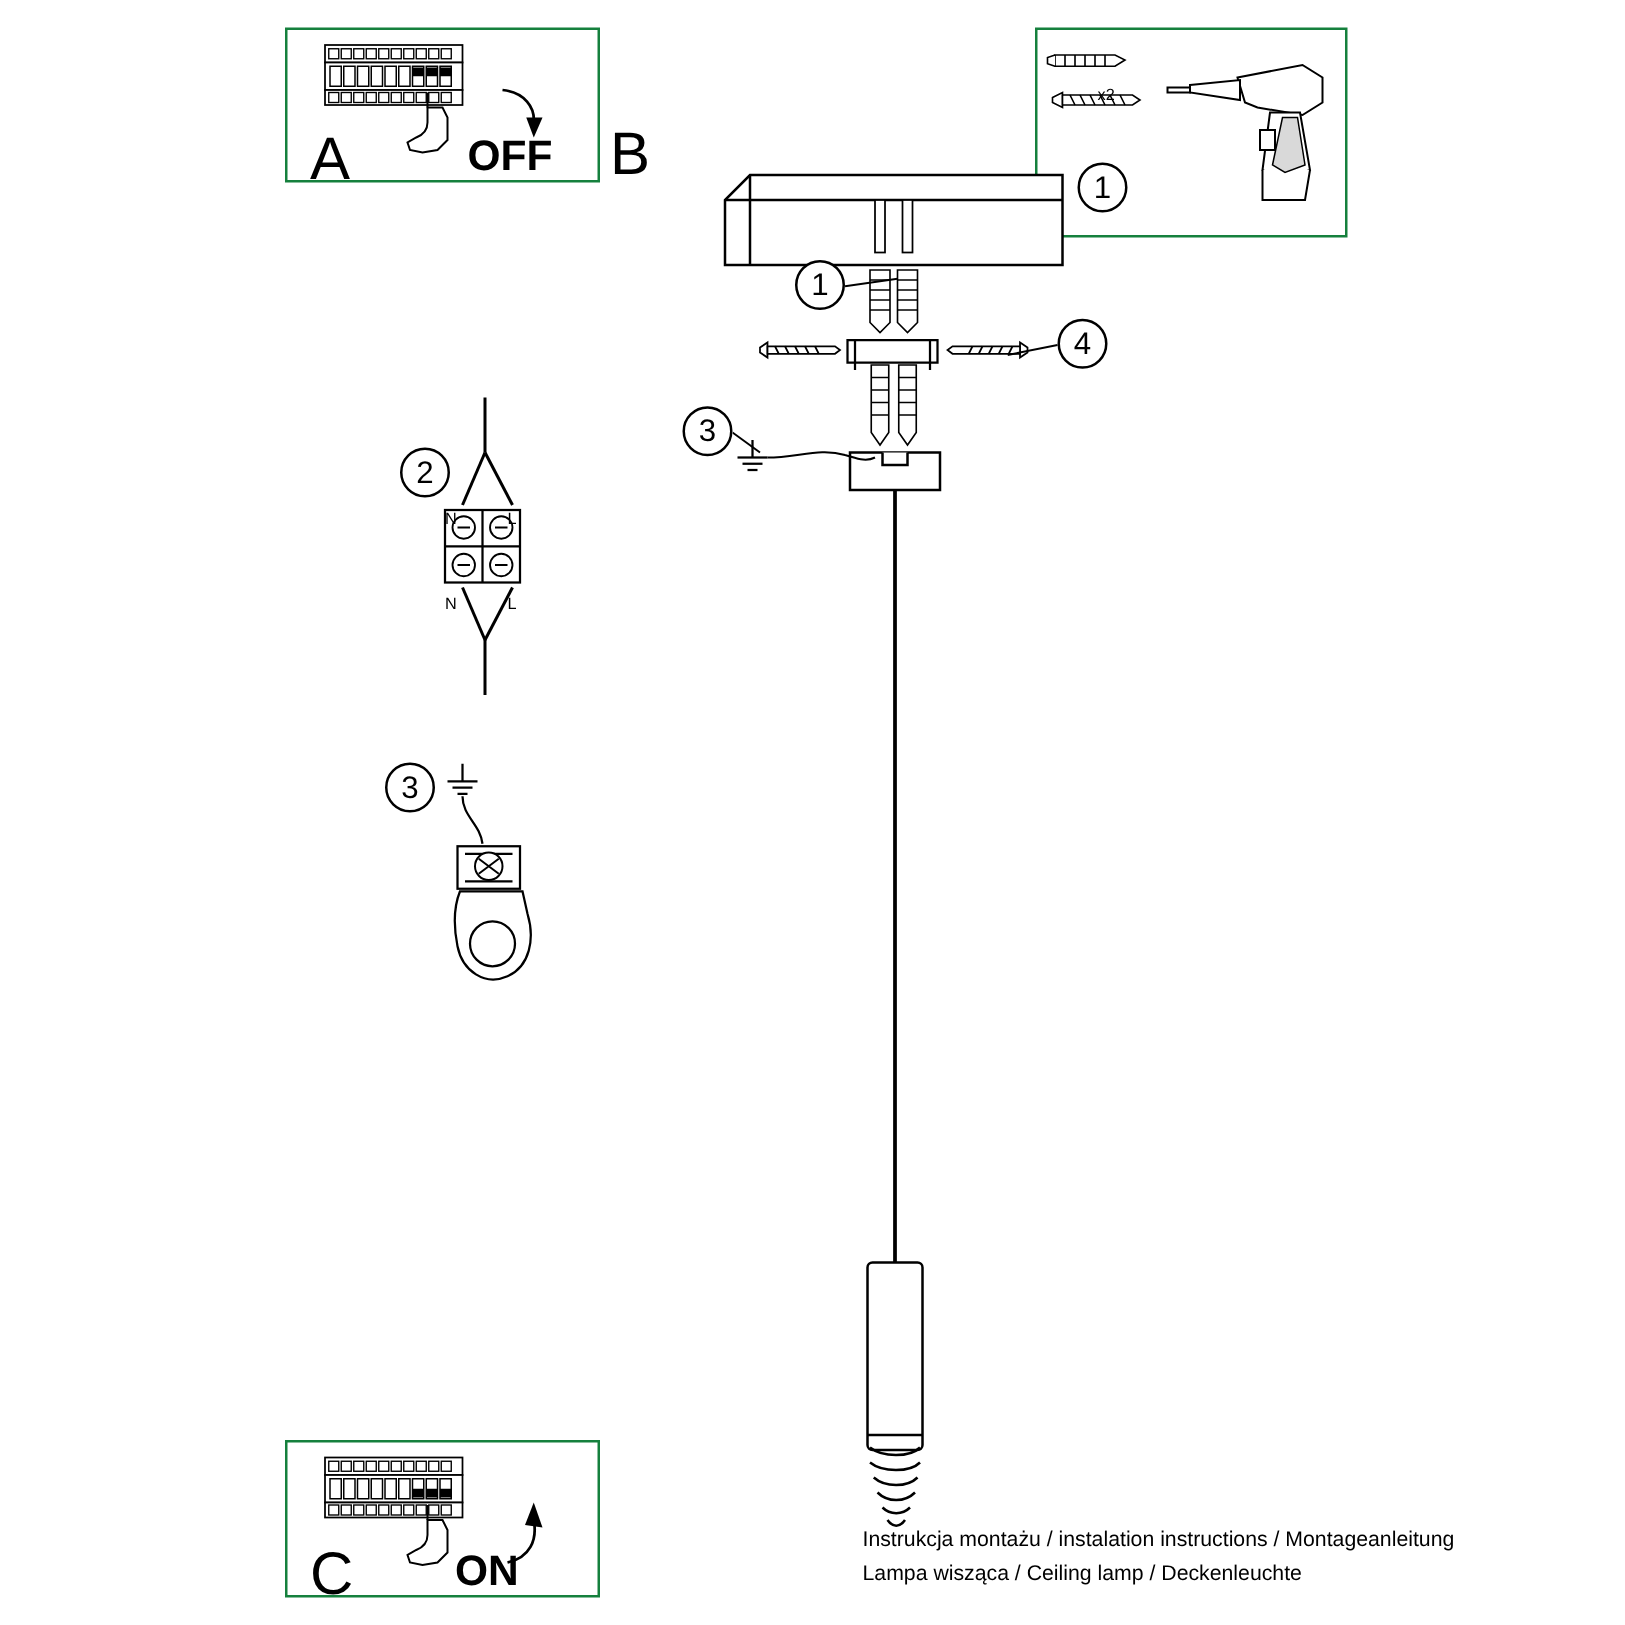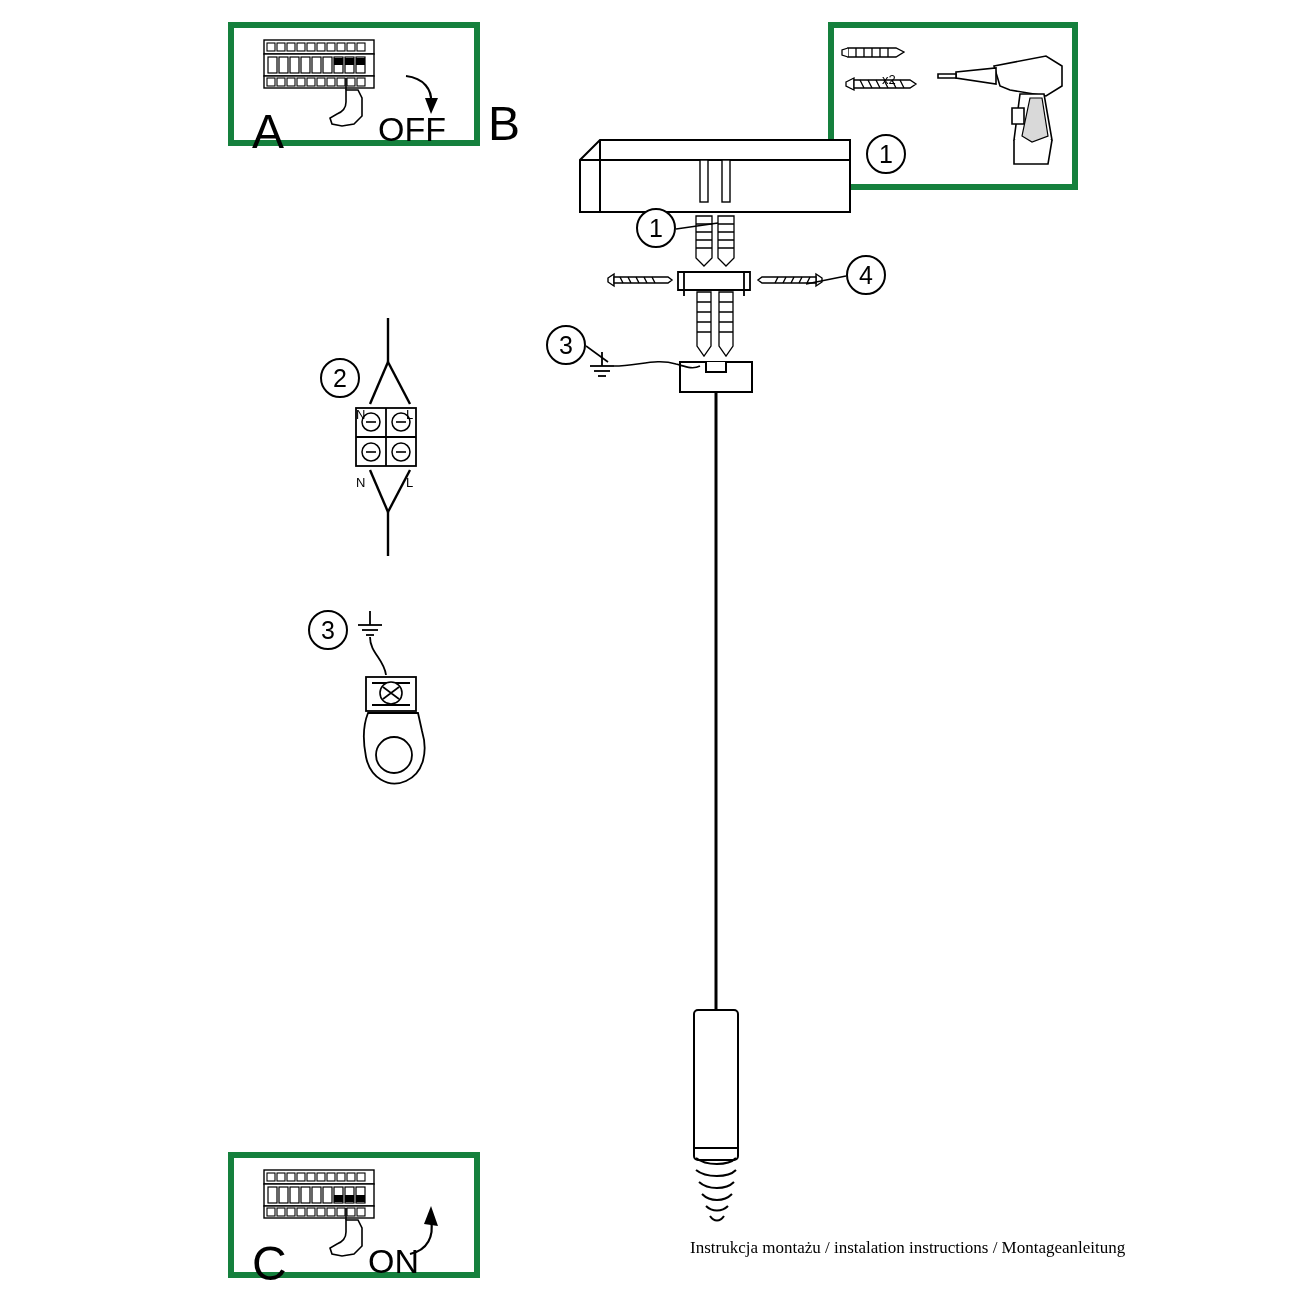"x2" .panel-box { border: 6px solid #15803d -> 2px solid #15803d }
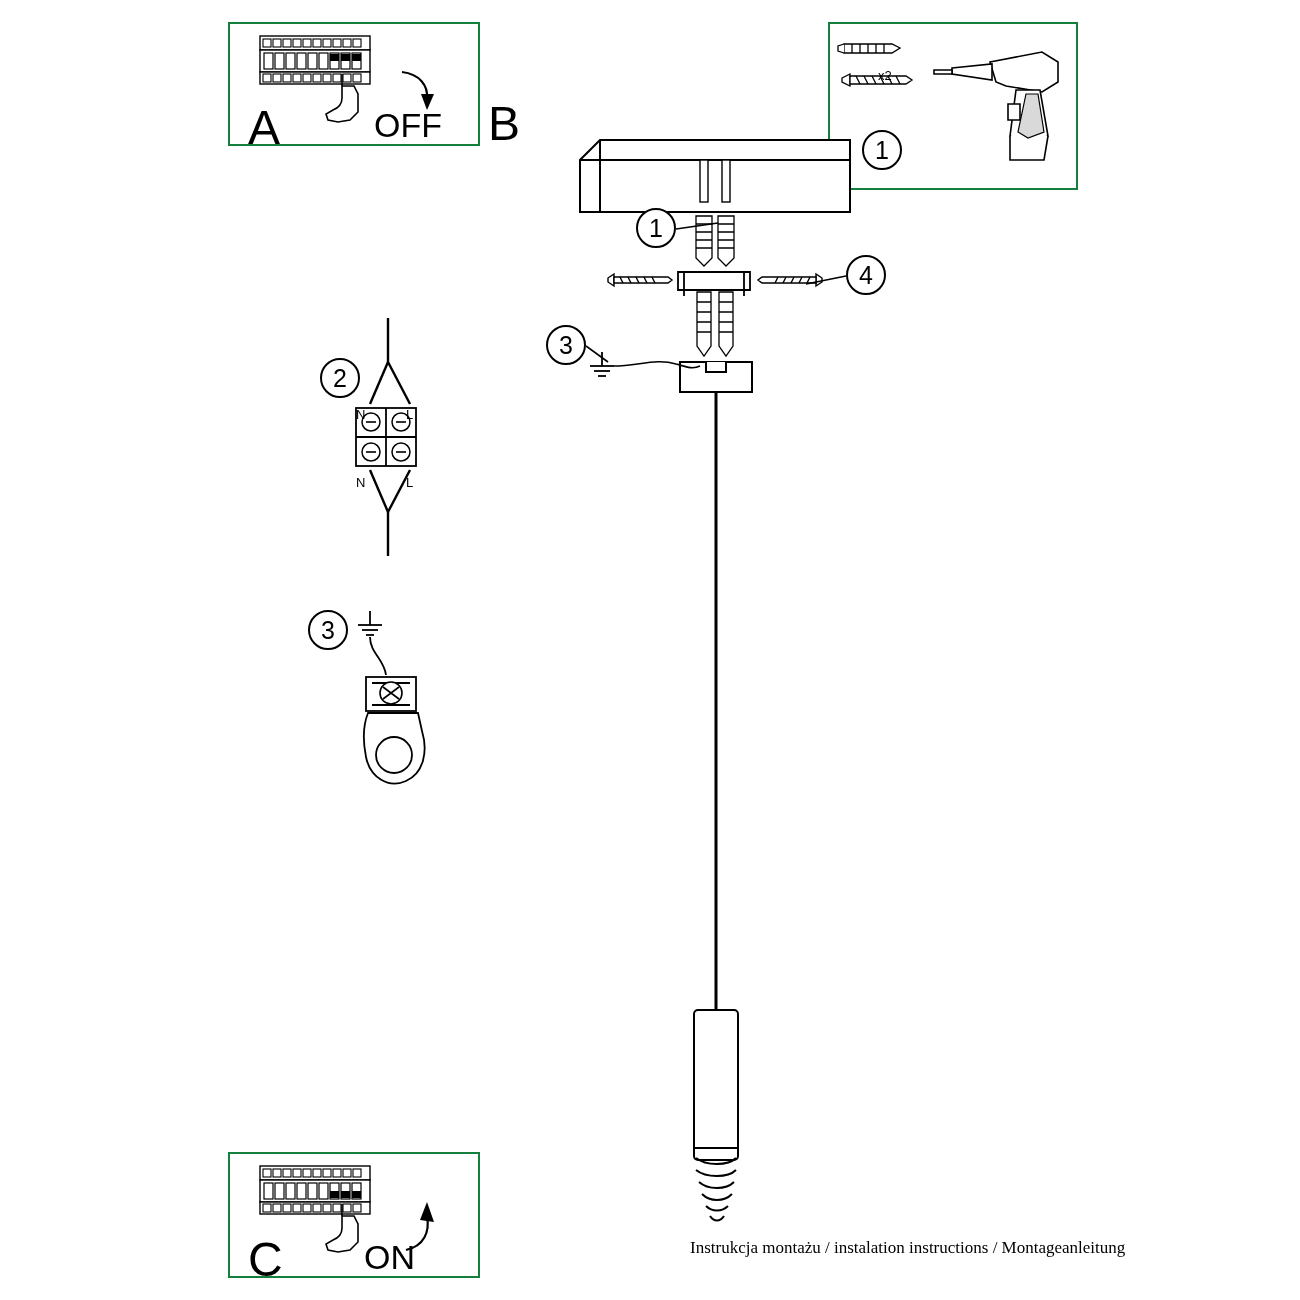"OFF" .switch-word { font-weight: none -> bold }
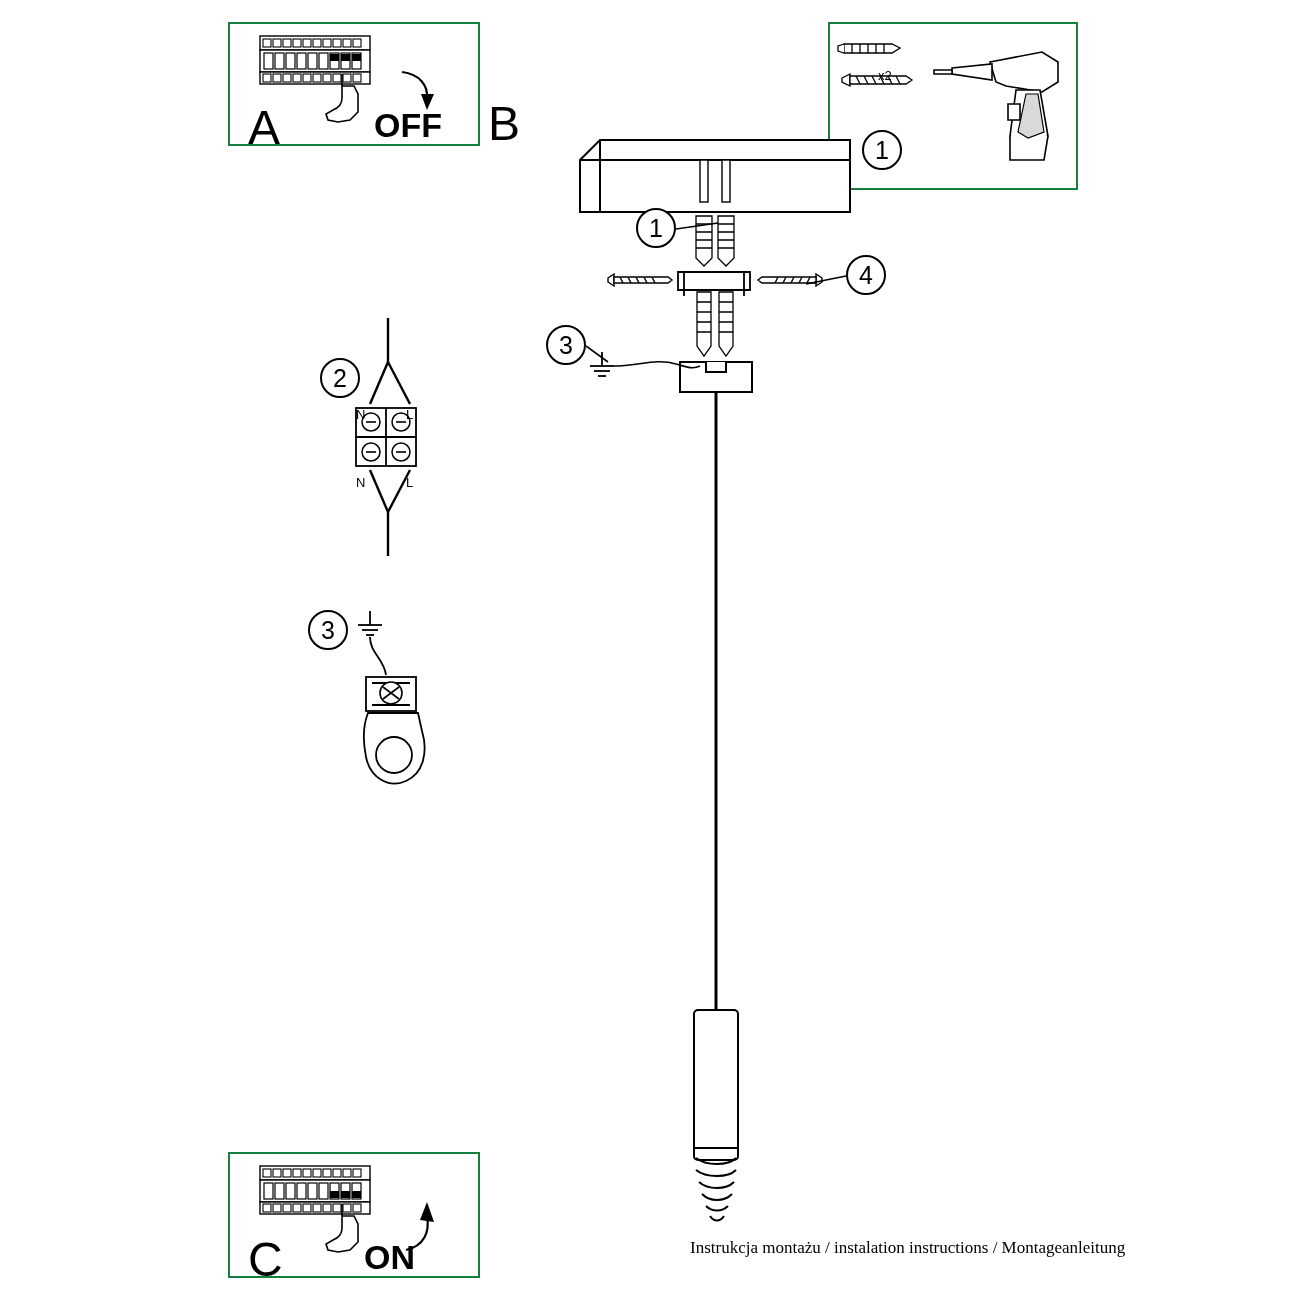"Instrukcja montażu / instalation" .caption { font-family: Liberation Serif, serif -> Liberation Sans, sans-serif; margin-top: 16px -> none }
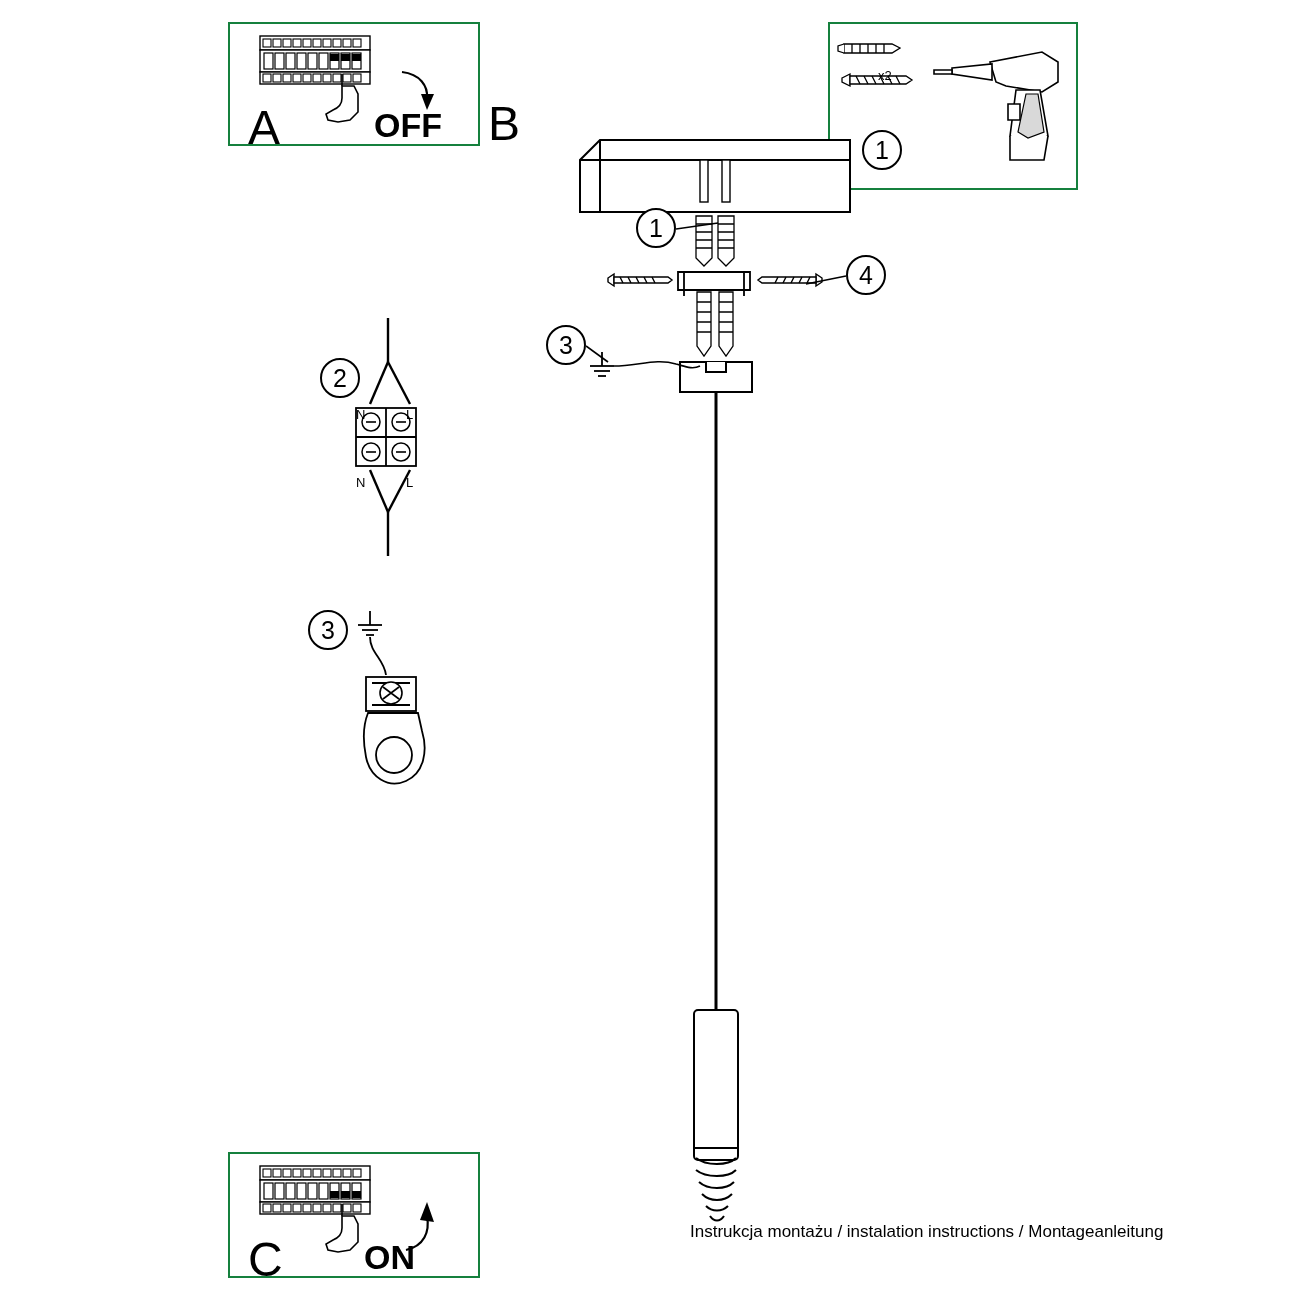"Lampa wisząca / Ceiling lamp" div.caption { html: none -> <div>Lampa wisząca / Ceiling lamp / Deckenleuchte</div> }
